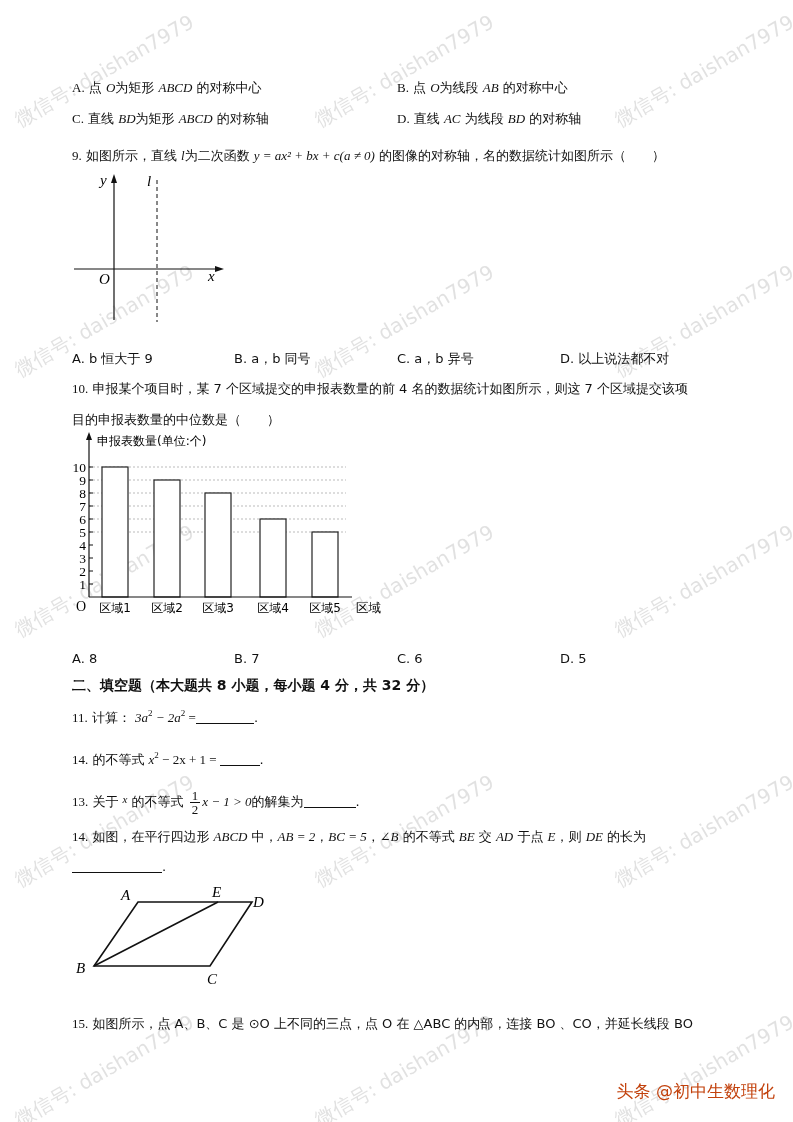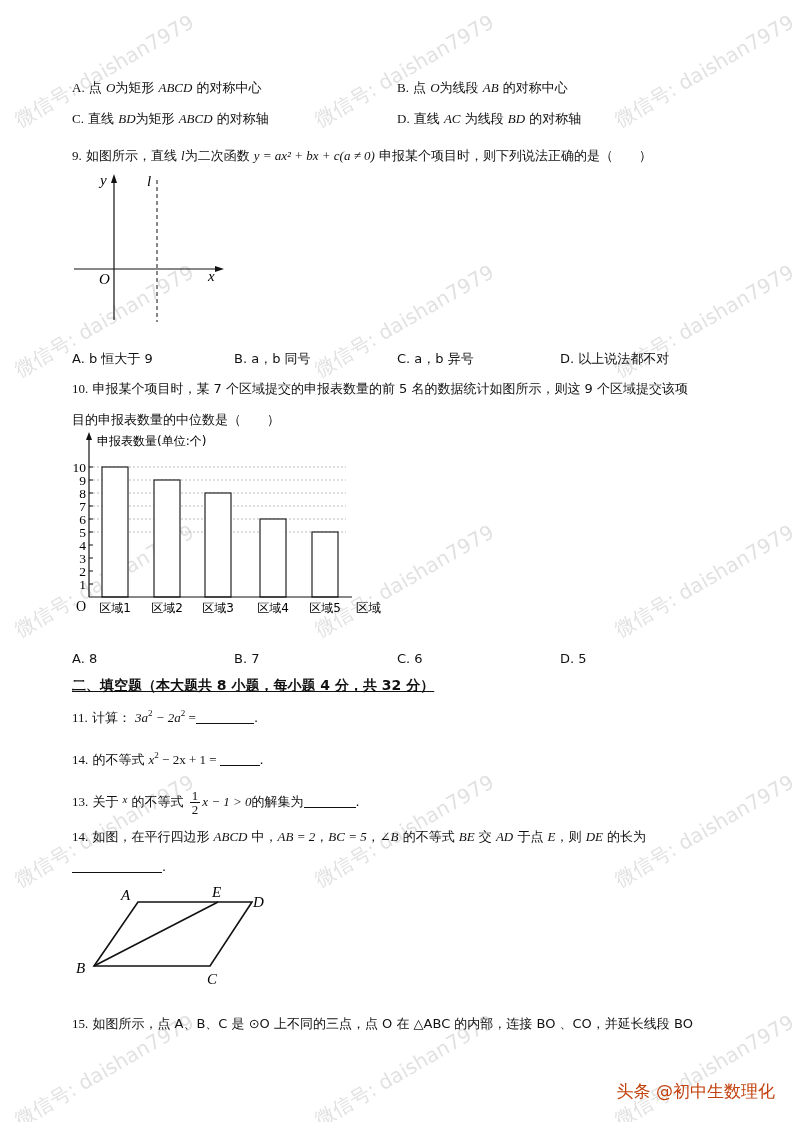"申报某个项目时，则下列说法正确的是（ ）" span { text: 申报某个项目时，则下列说法正确的是 -> 的图像的对称轴，名的数据统计如图所示 }
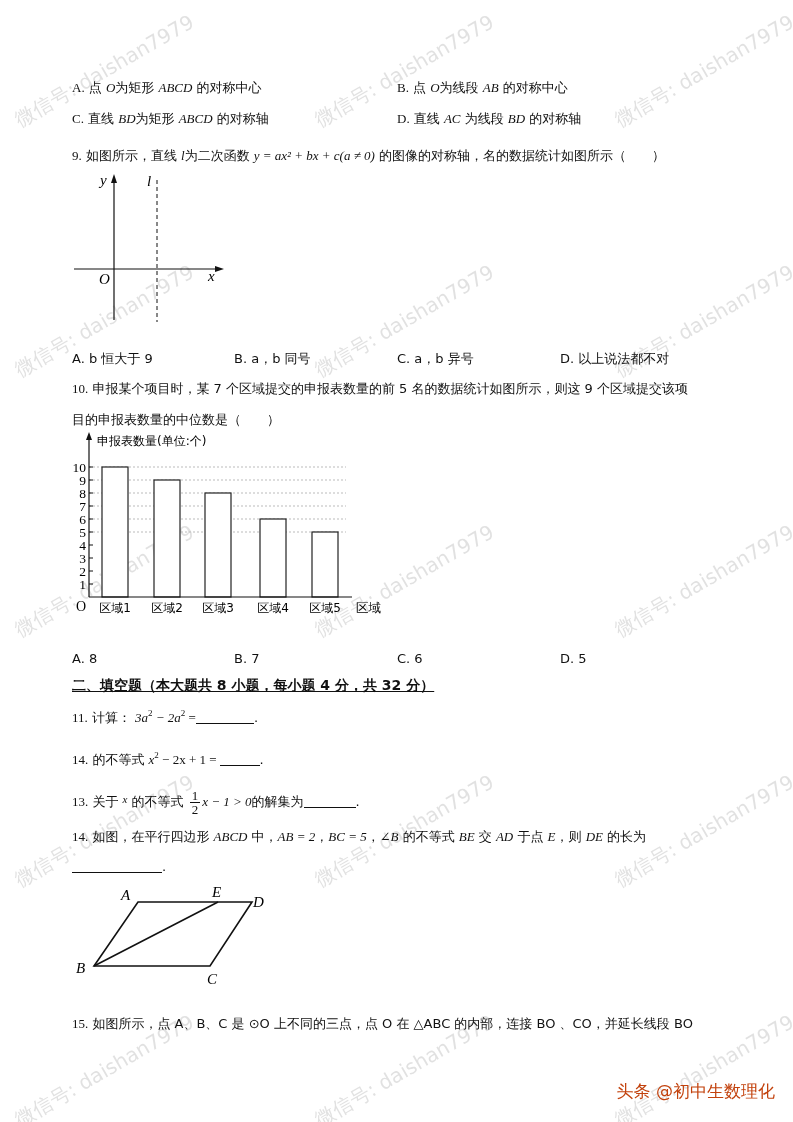"申报某个项目时，某 7 个区域提交的申报表数量的前 5" span { text: 5 名的数据统计如图所示，则这 9 -> 4 名的数据统计如图所示，则这 7 }
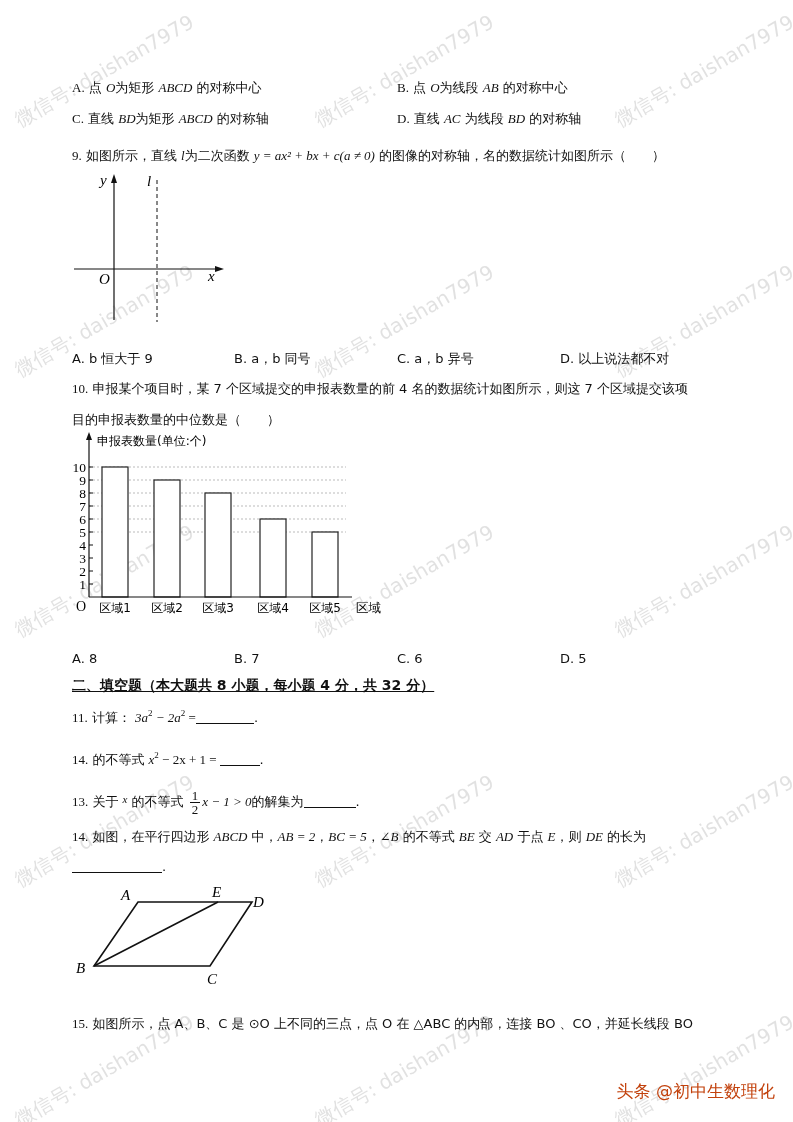"二、填空题（本大题共 8 小题，每小题 4 分，共" .sec { text-decoration: underline -> none }
